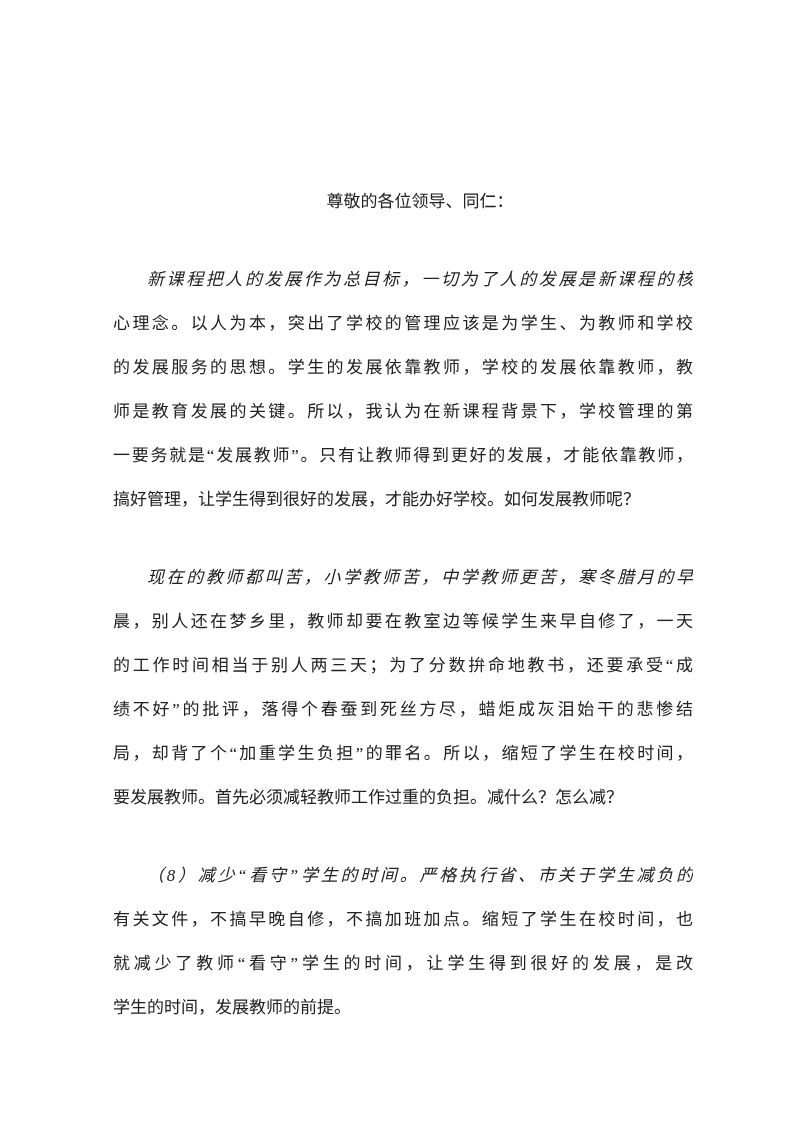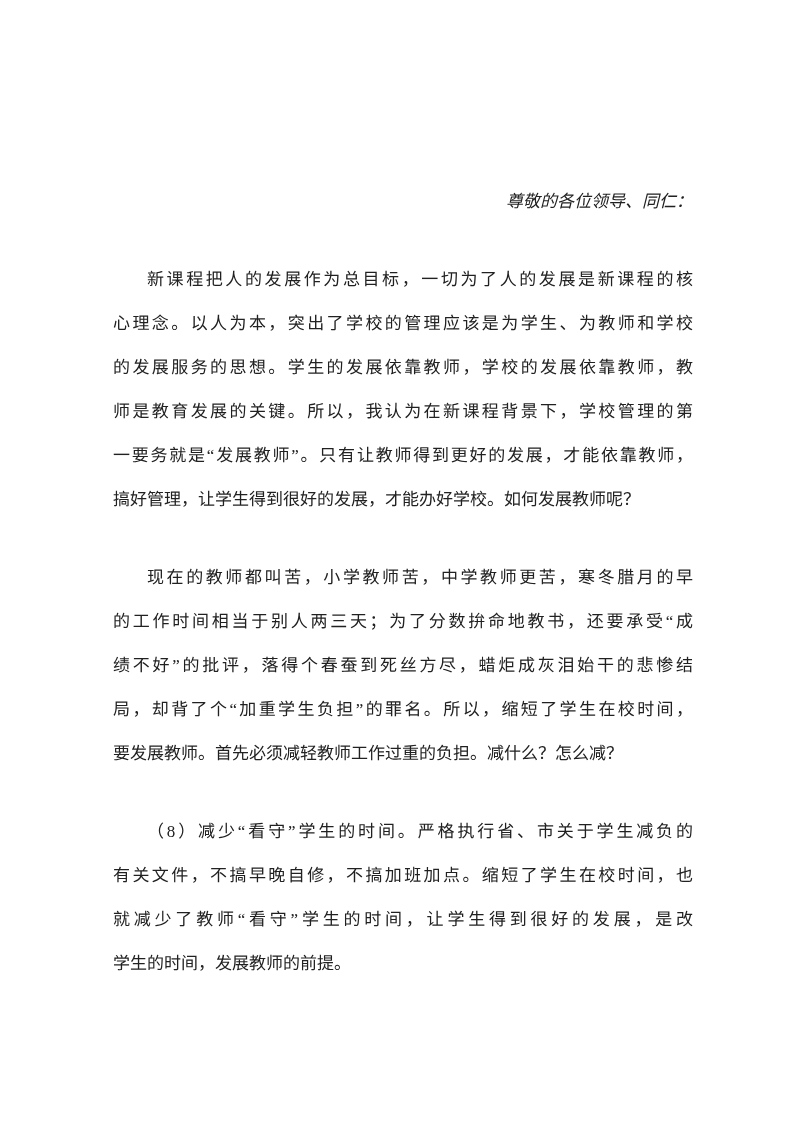"尊敬的各位领导、同仁：" .salutation { font-style: italic -> none; text-align: right -> center }
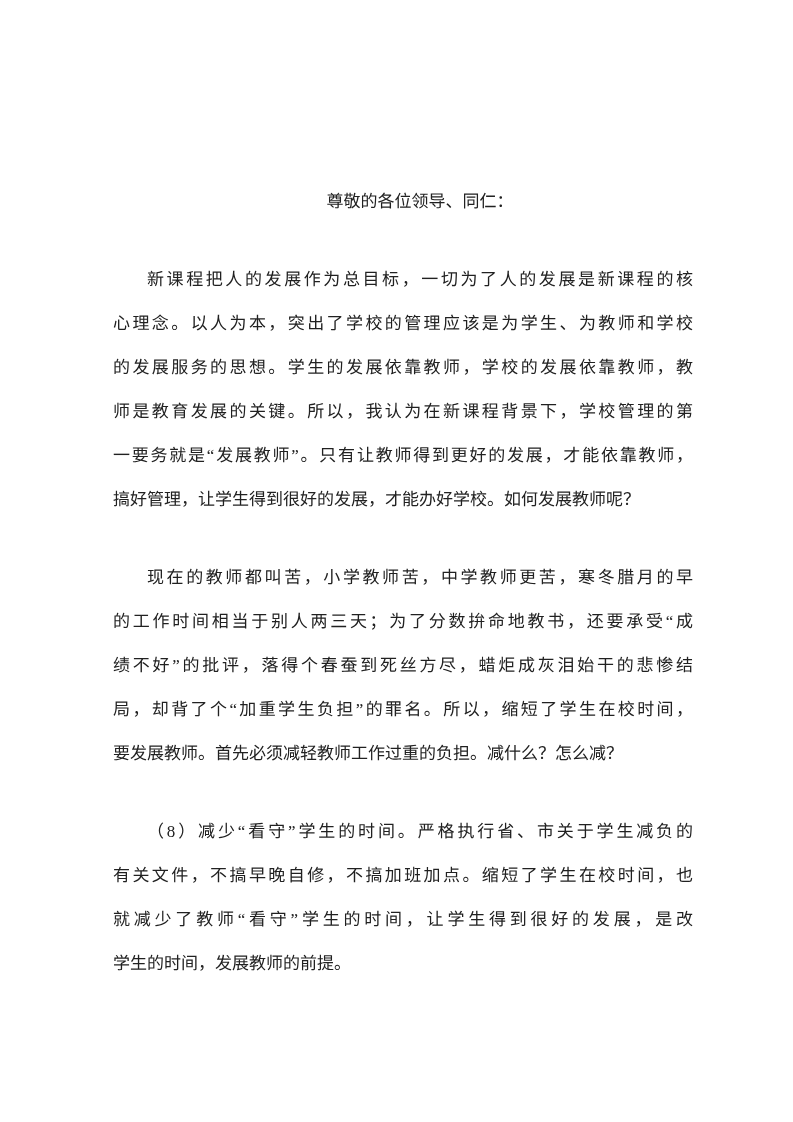"新课程把人的发展作为总目标，一切为了人的发展是新课程的核" .line.line-first { font-style: none -> italic }
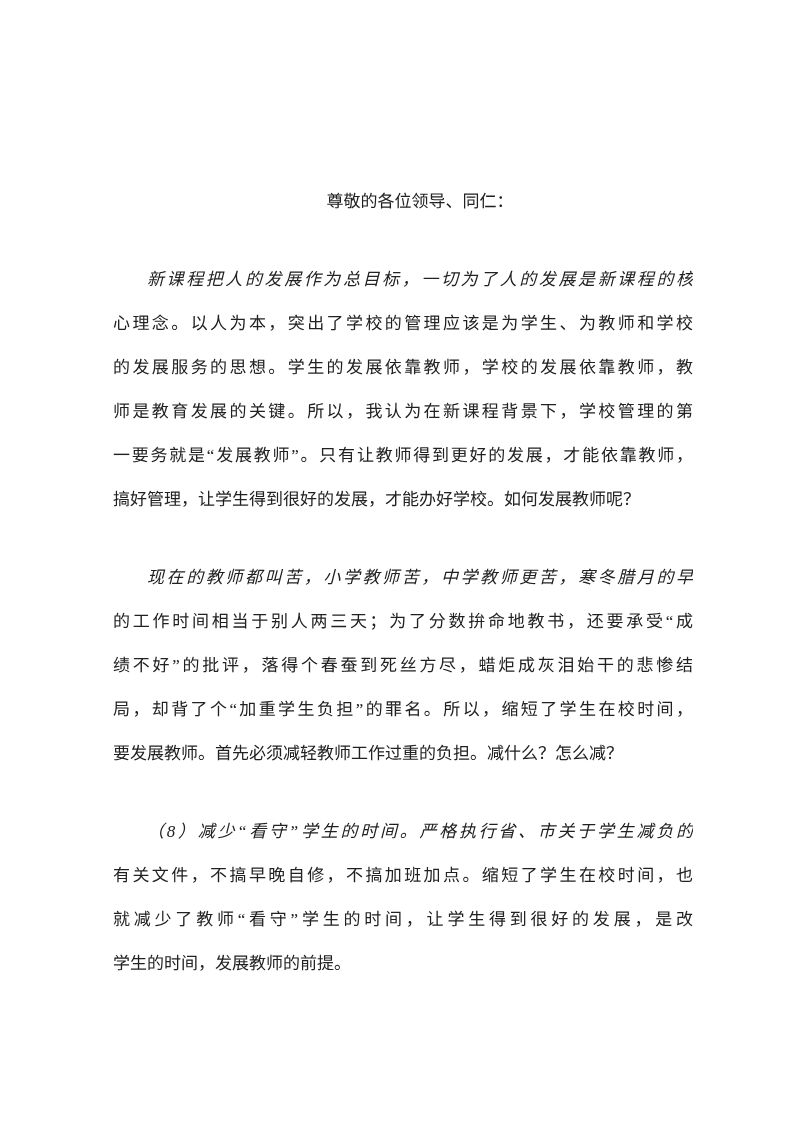"晨，别人还在梦乡里，教师却要在教室边等候学生来早自修了，一天" div.line { html: none -> <div>晨，别人还在梦乡里，教师却要在教室边等候学生来早自修了，一天</div> }
